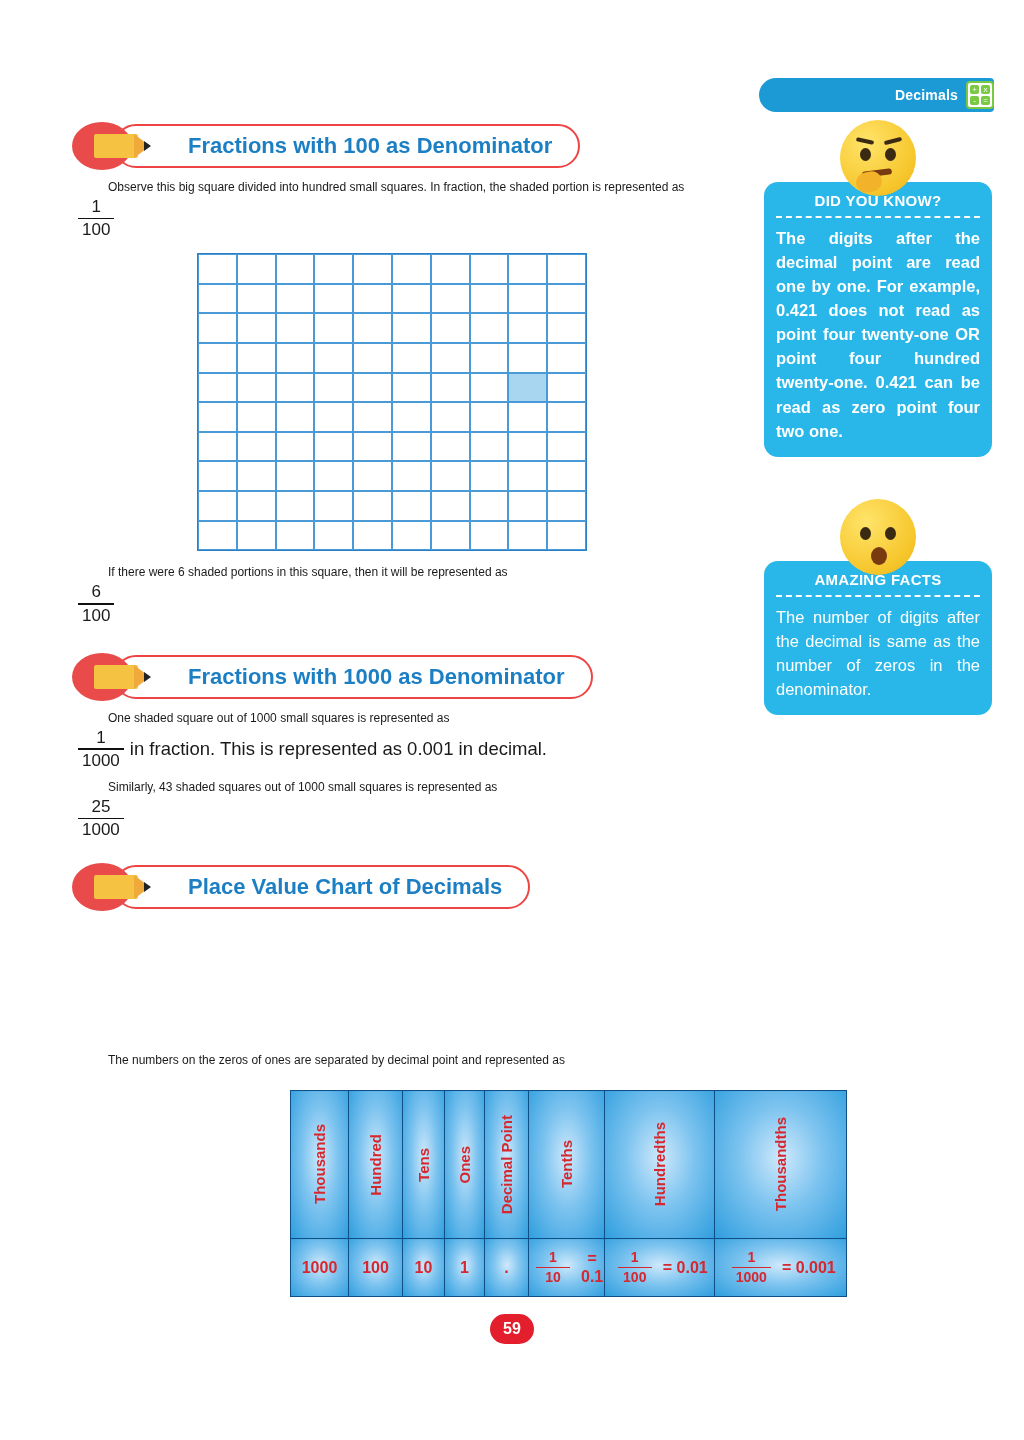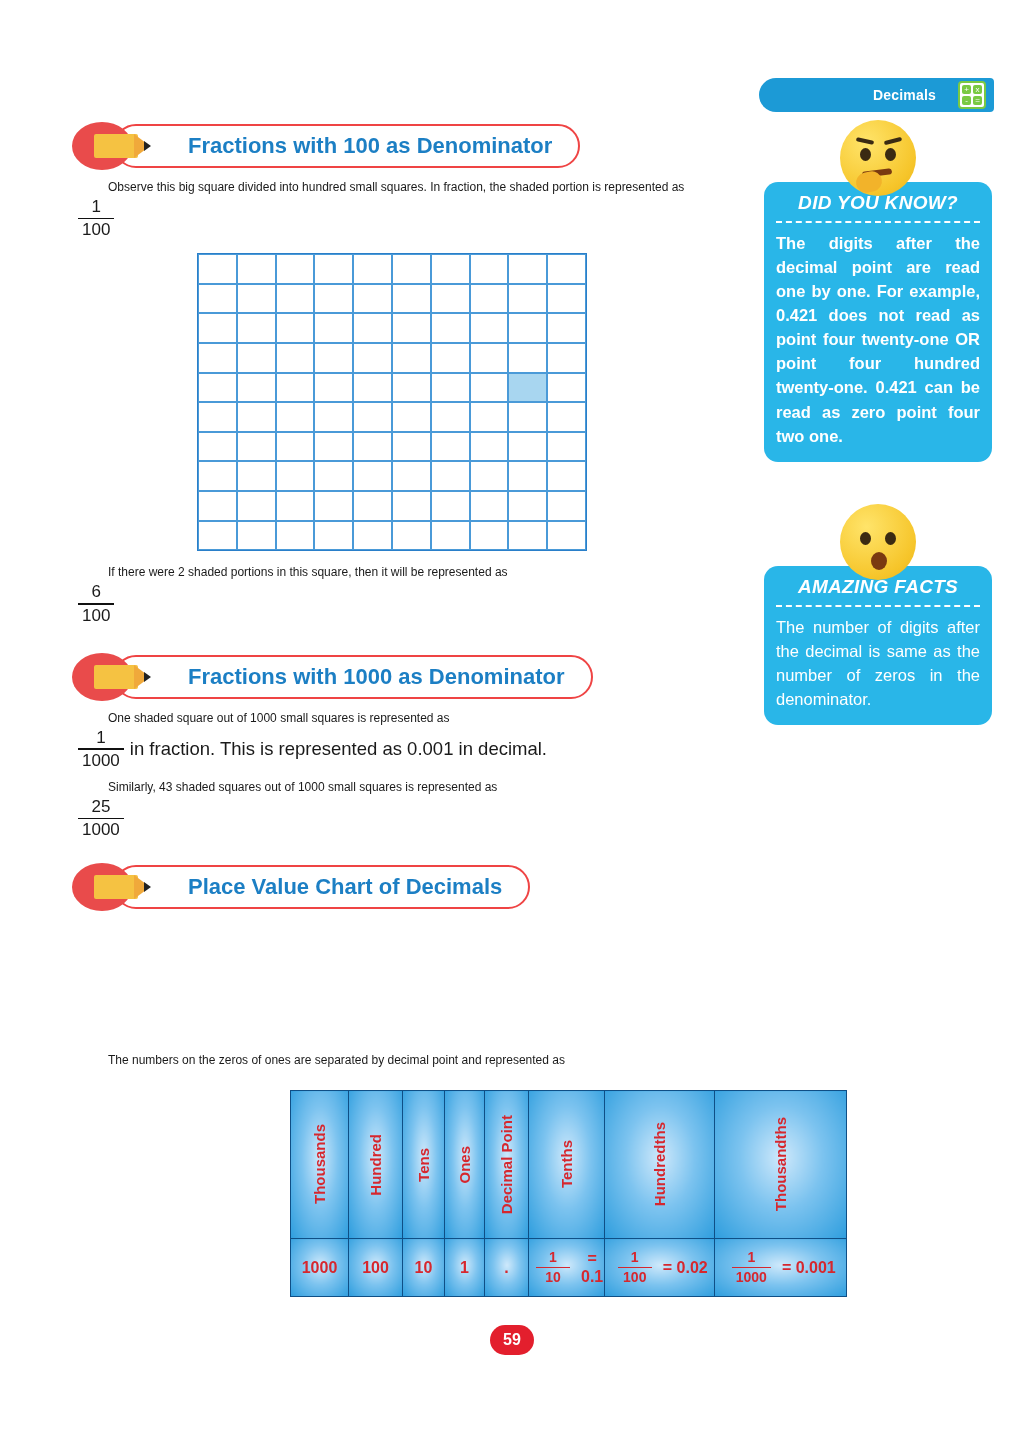"Decimals" .header-tab { gap: 22px -> 8px; padding-right: 8px -> none }
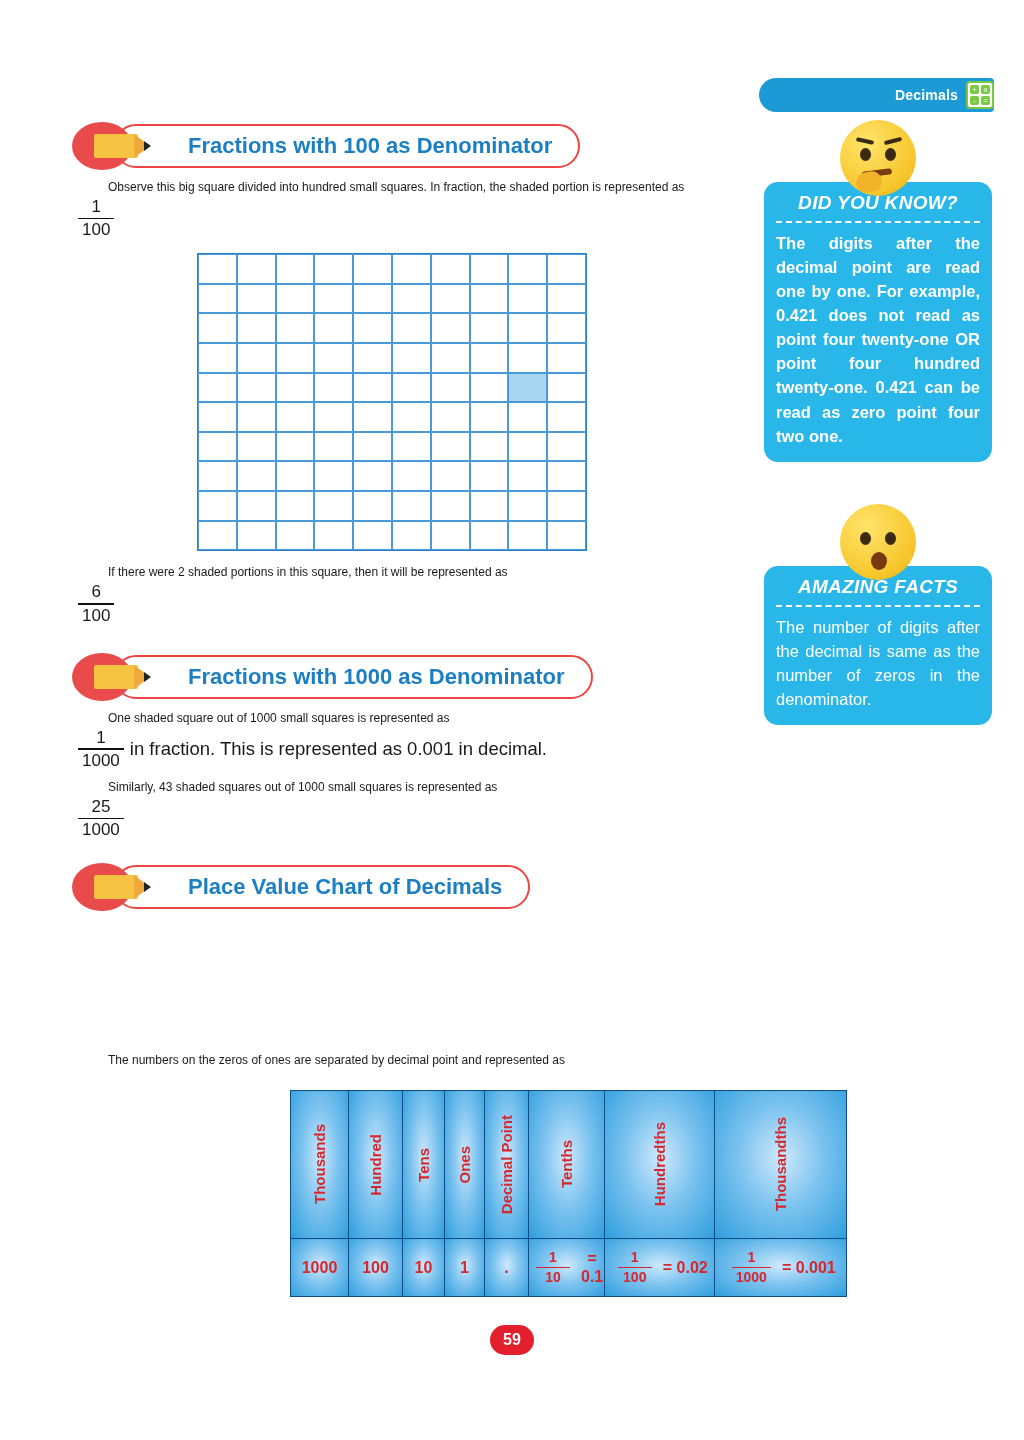"DID YOU KNOW?" .fact-title { font-size: 19px -> 15px; font-style: italic -> none }
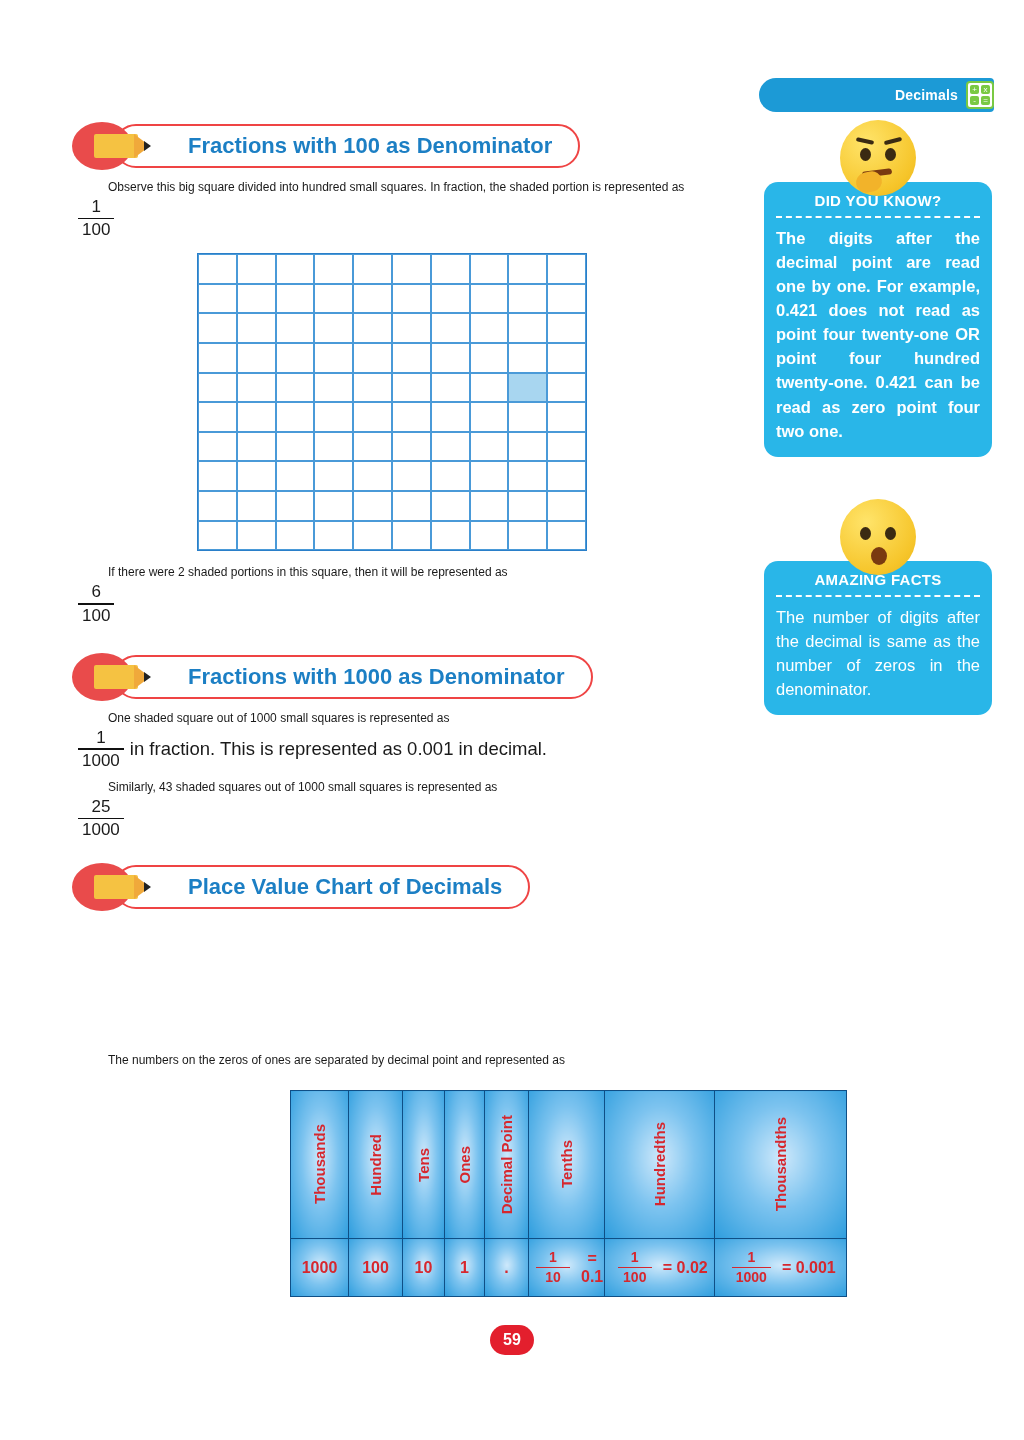"If there were 2 shaded" p.body-text { text: 2 -> 6 }
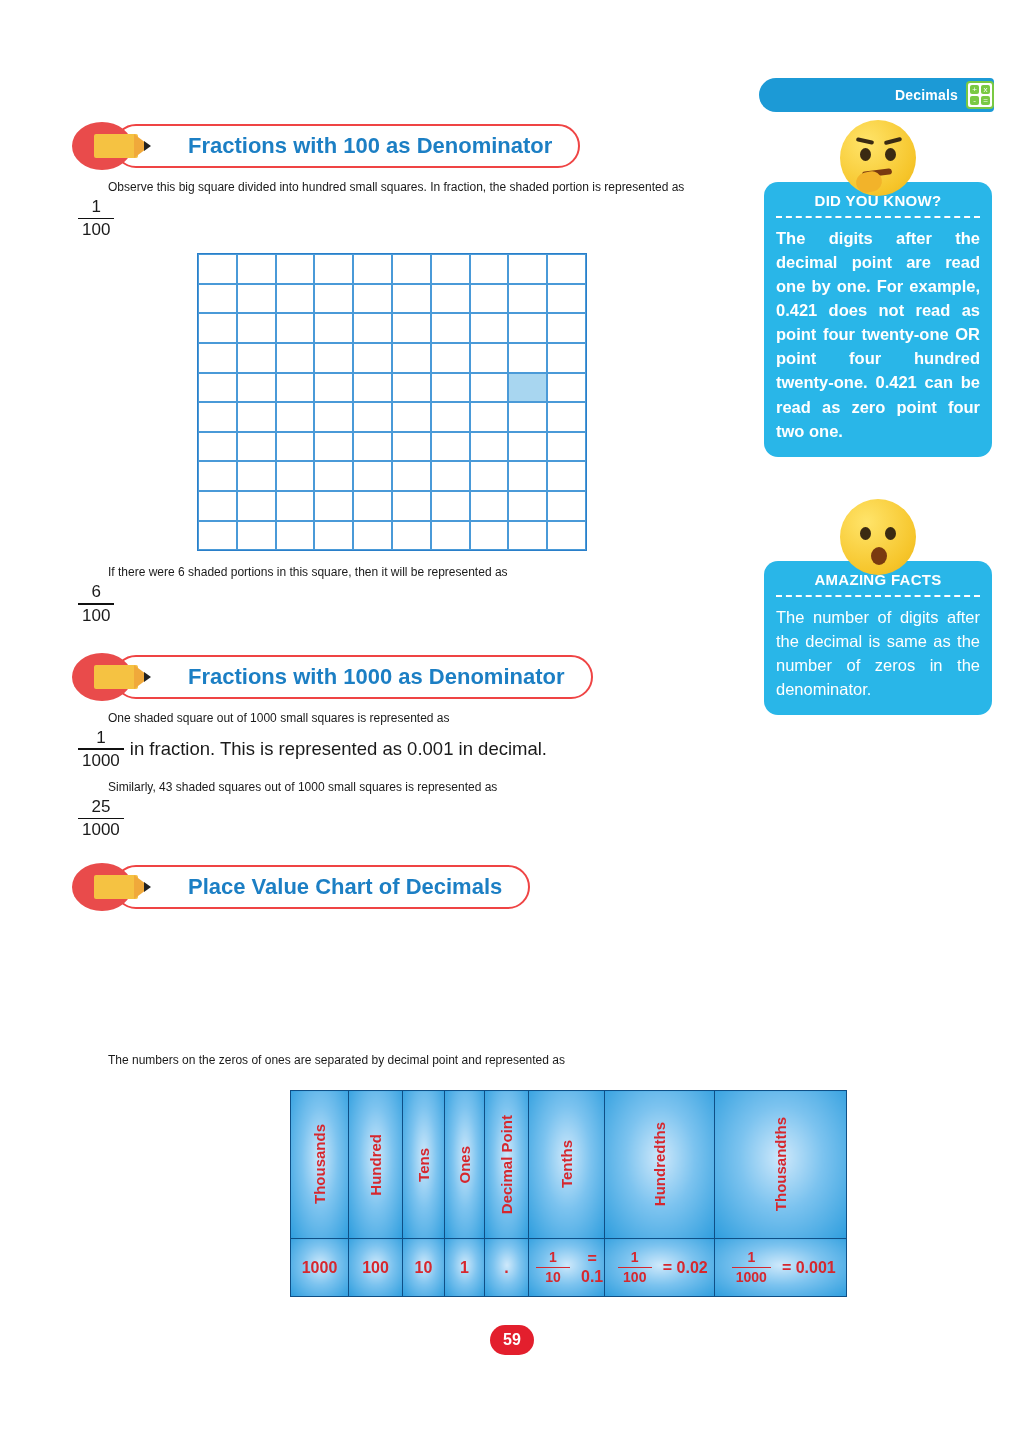"= 0.02" span { text: 0.02 -> 0.01 }
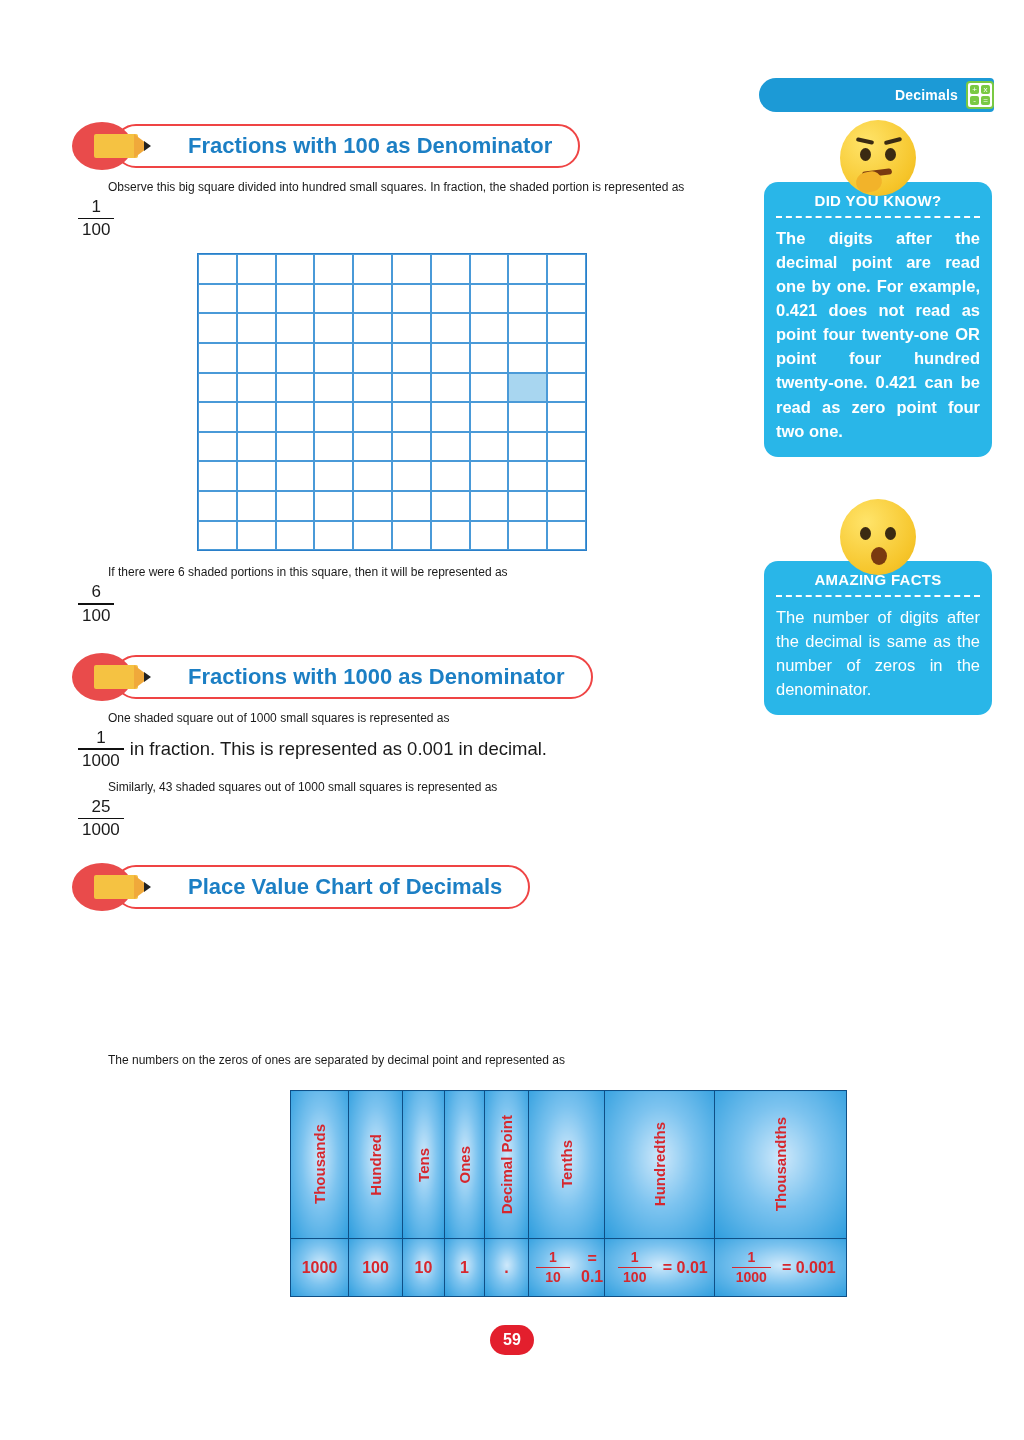"59" .page-num { bottom: 85px -> 96px }
